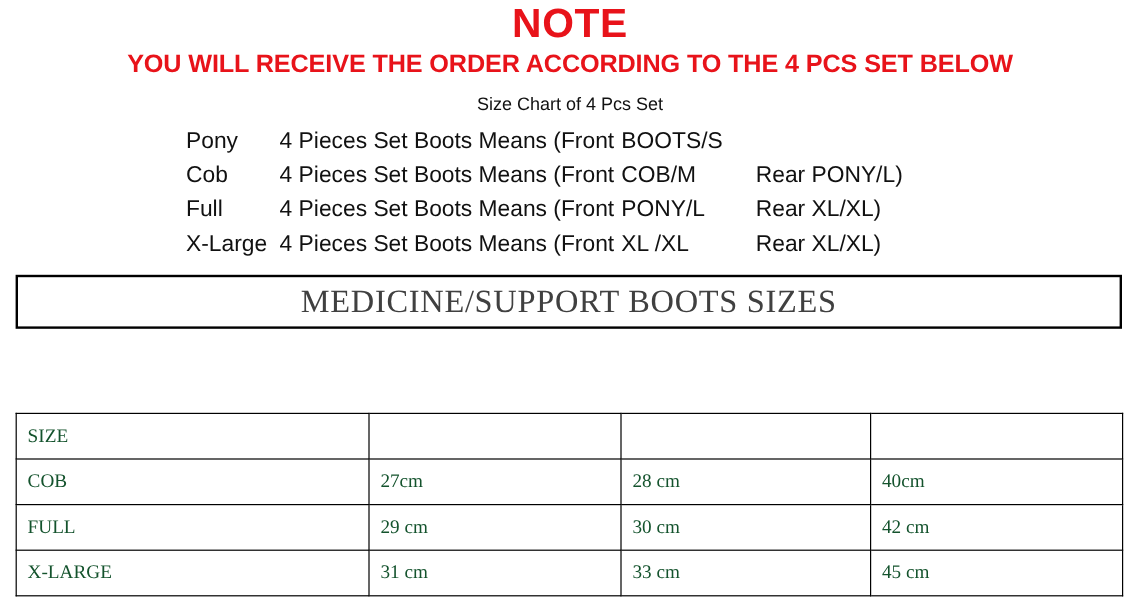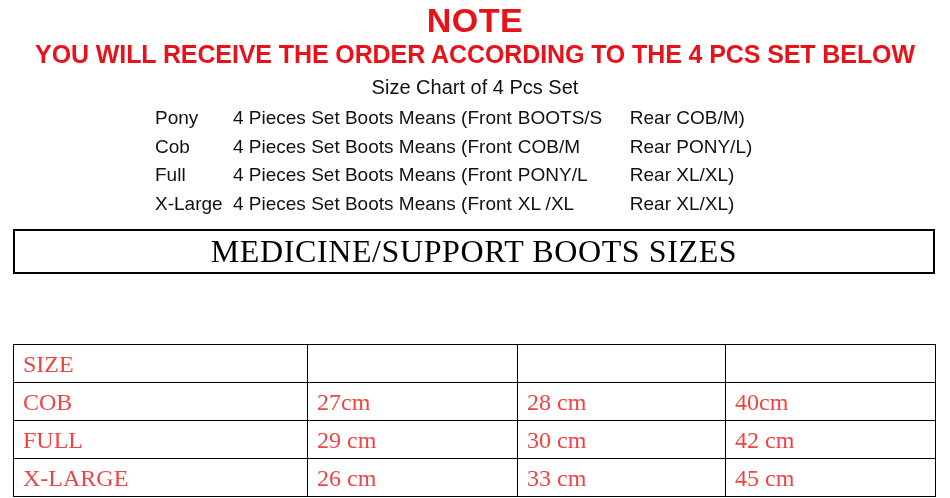"YOU WILL RECEIVE THE ORDER" .note-sub { font-size: 25px -> 21px }
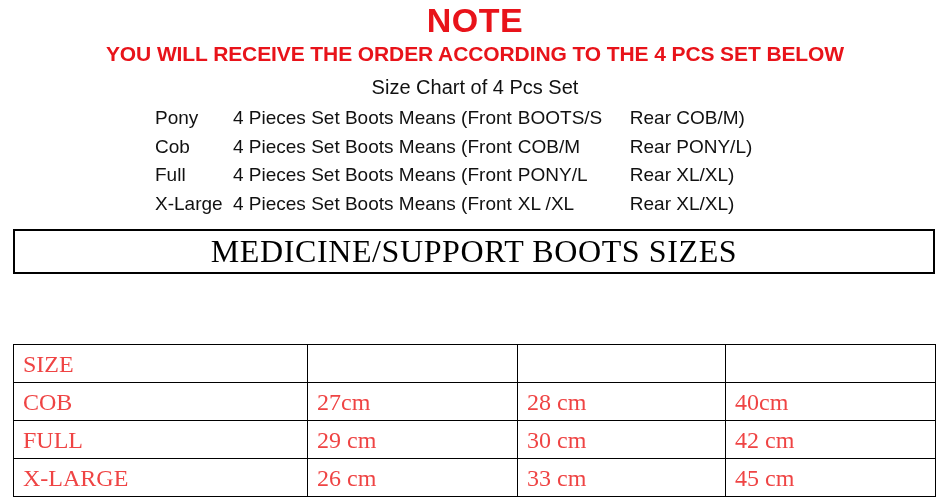"Size Chart of 4 Pcs" .sizechart-heading { font-size: 20px -> 15px }
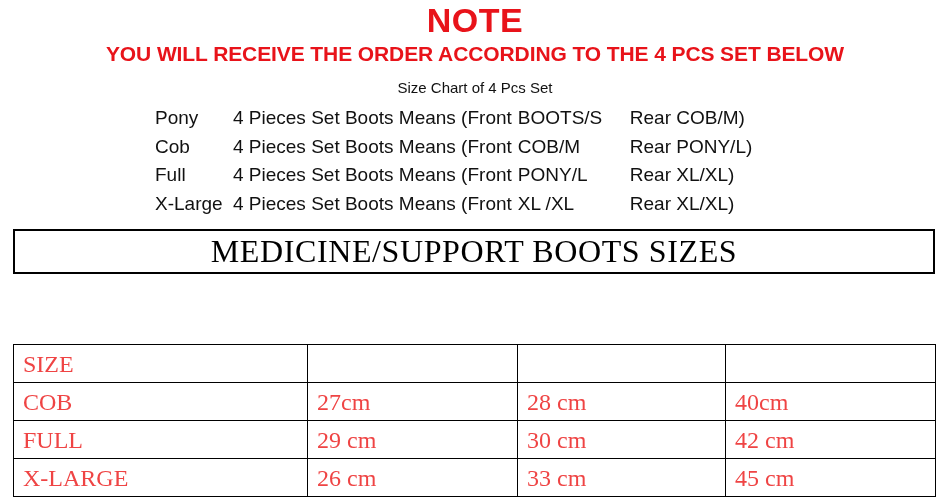"Rear COB/M)" span.c-rear { html: <span>Rear COB/M)</span> -> none }
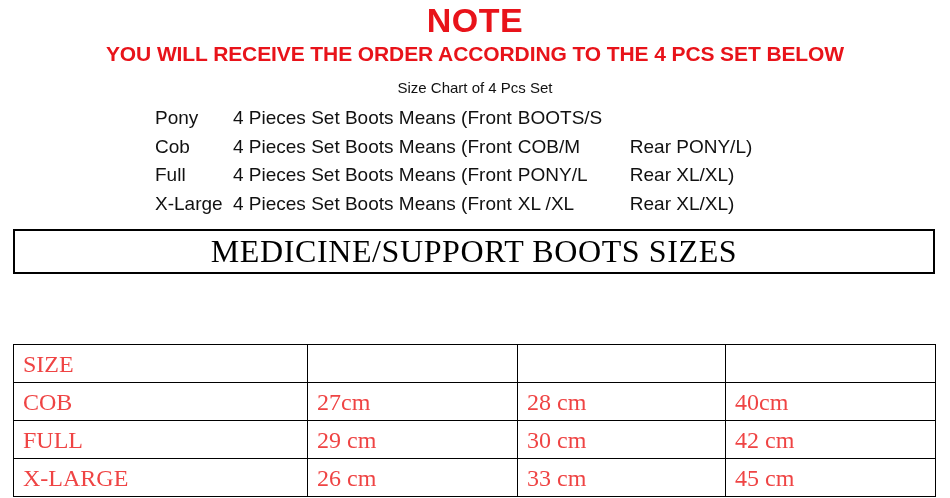"MEDICINE/SUPPORT BOOTS SIZES" .banner-text { color: #000000 -> #404040; font-size: 32px -> 27px }
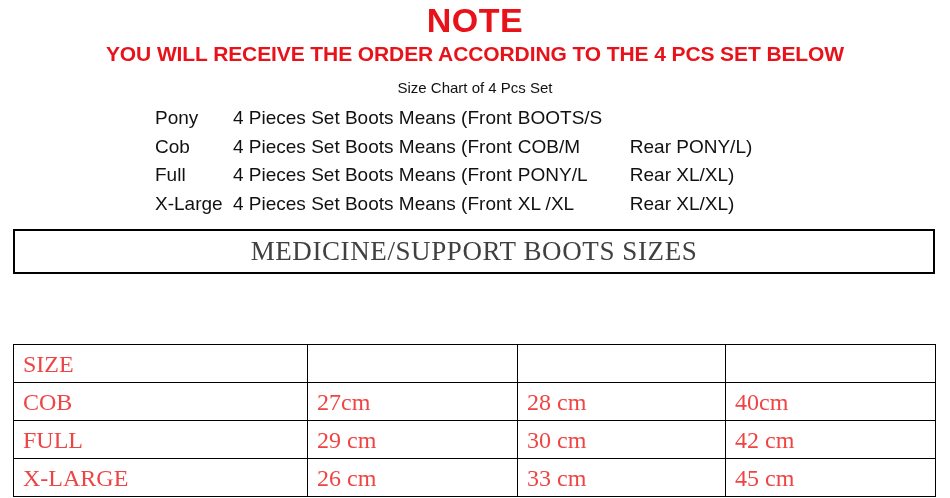"SIZE" .sizes-table { color: #ef4444 -> #14532d; font-size: 24px -> 16px }
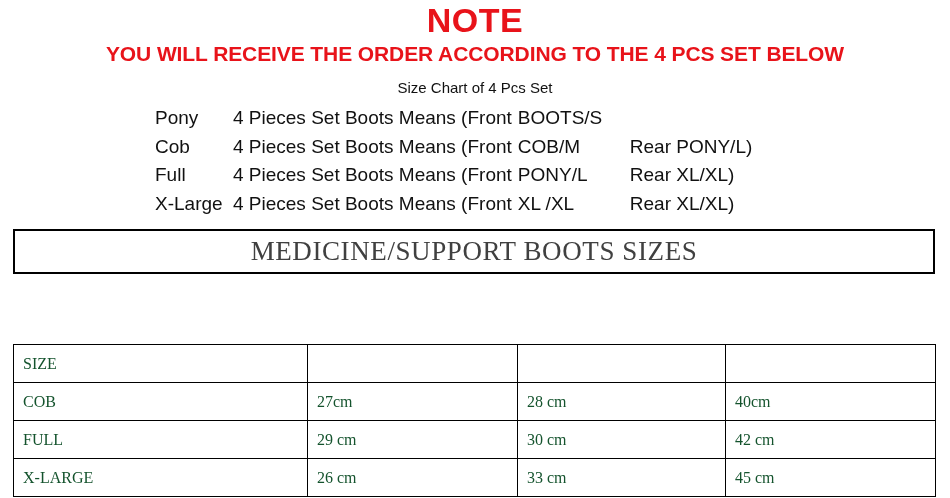"26 cm" td { text: 26 -> 31 }
